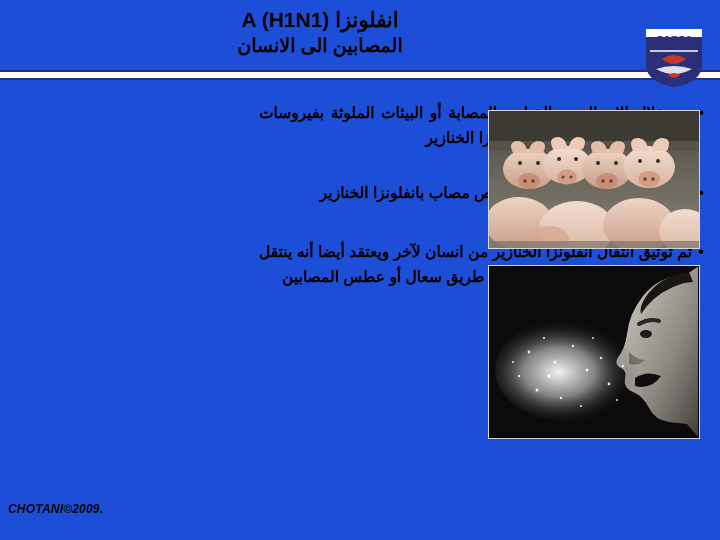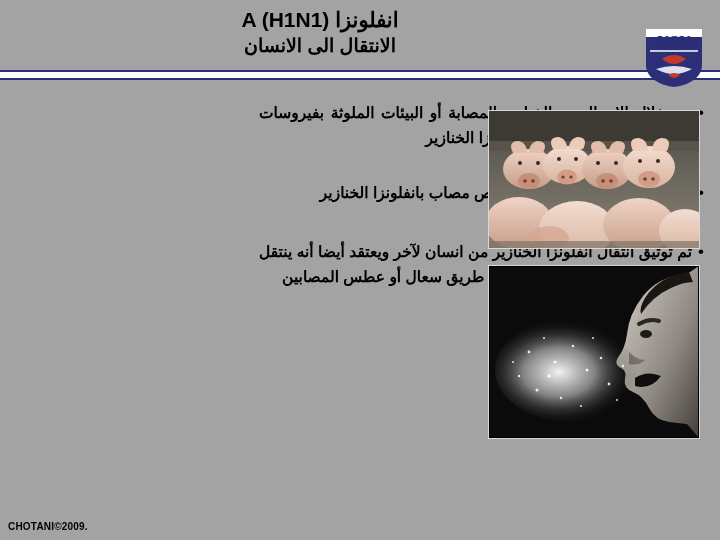"انفلونزا A (H1N1)" .slide { background: #a3a3a3 -> #1d4ed8 }
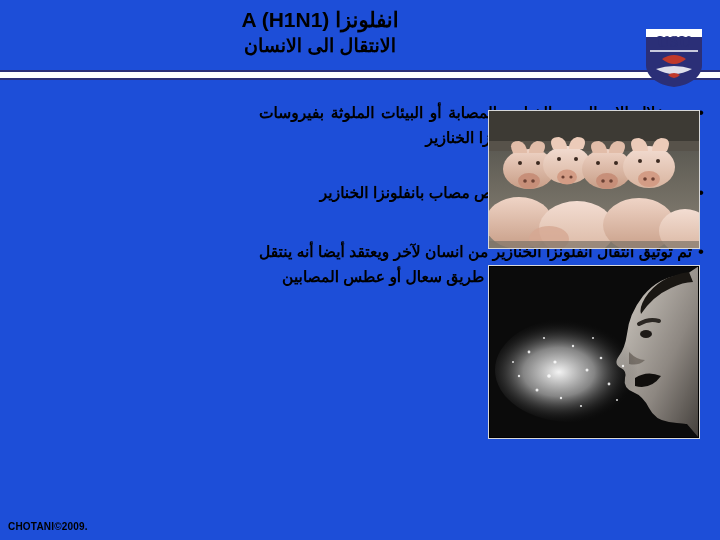"الانتقال الى الانسان" div.title-line { text: الانتقال -> المصابين }
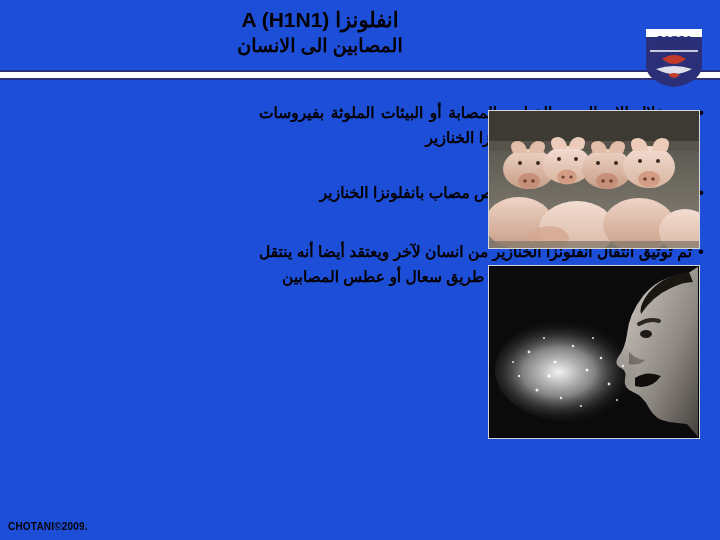"CHOTANI©2009." .footer { bottom: 8px -> 24px; font-size: 10px -> 12px; font-style: none -> italic }
